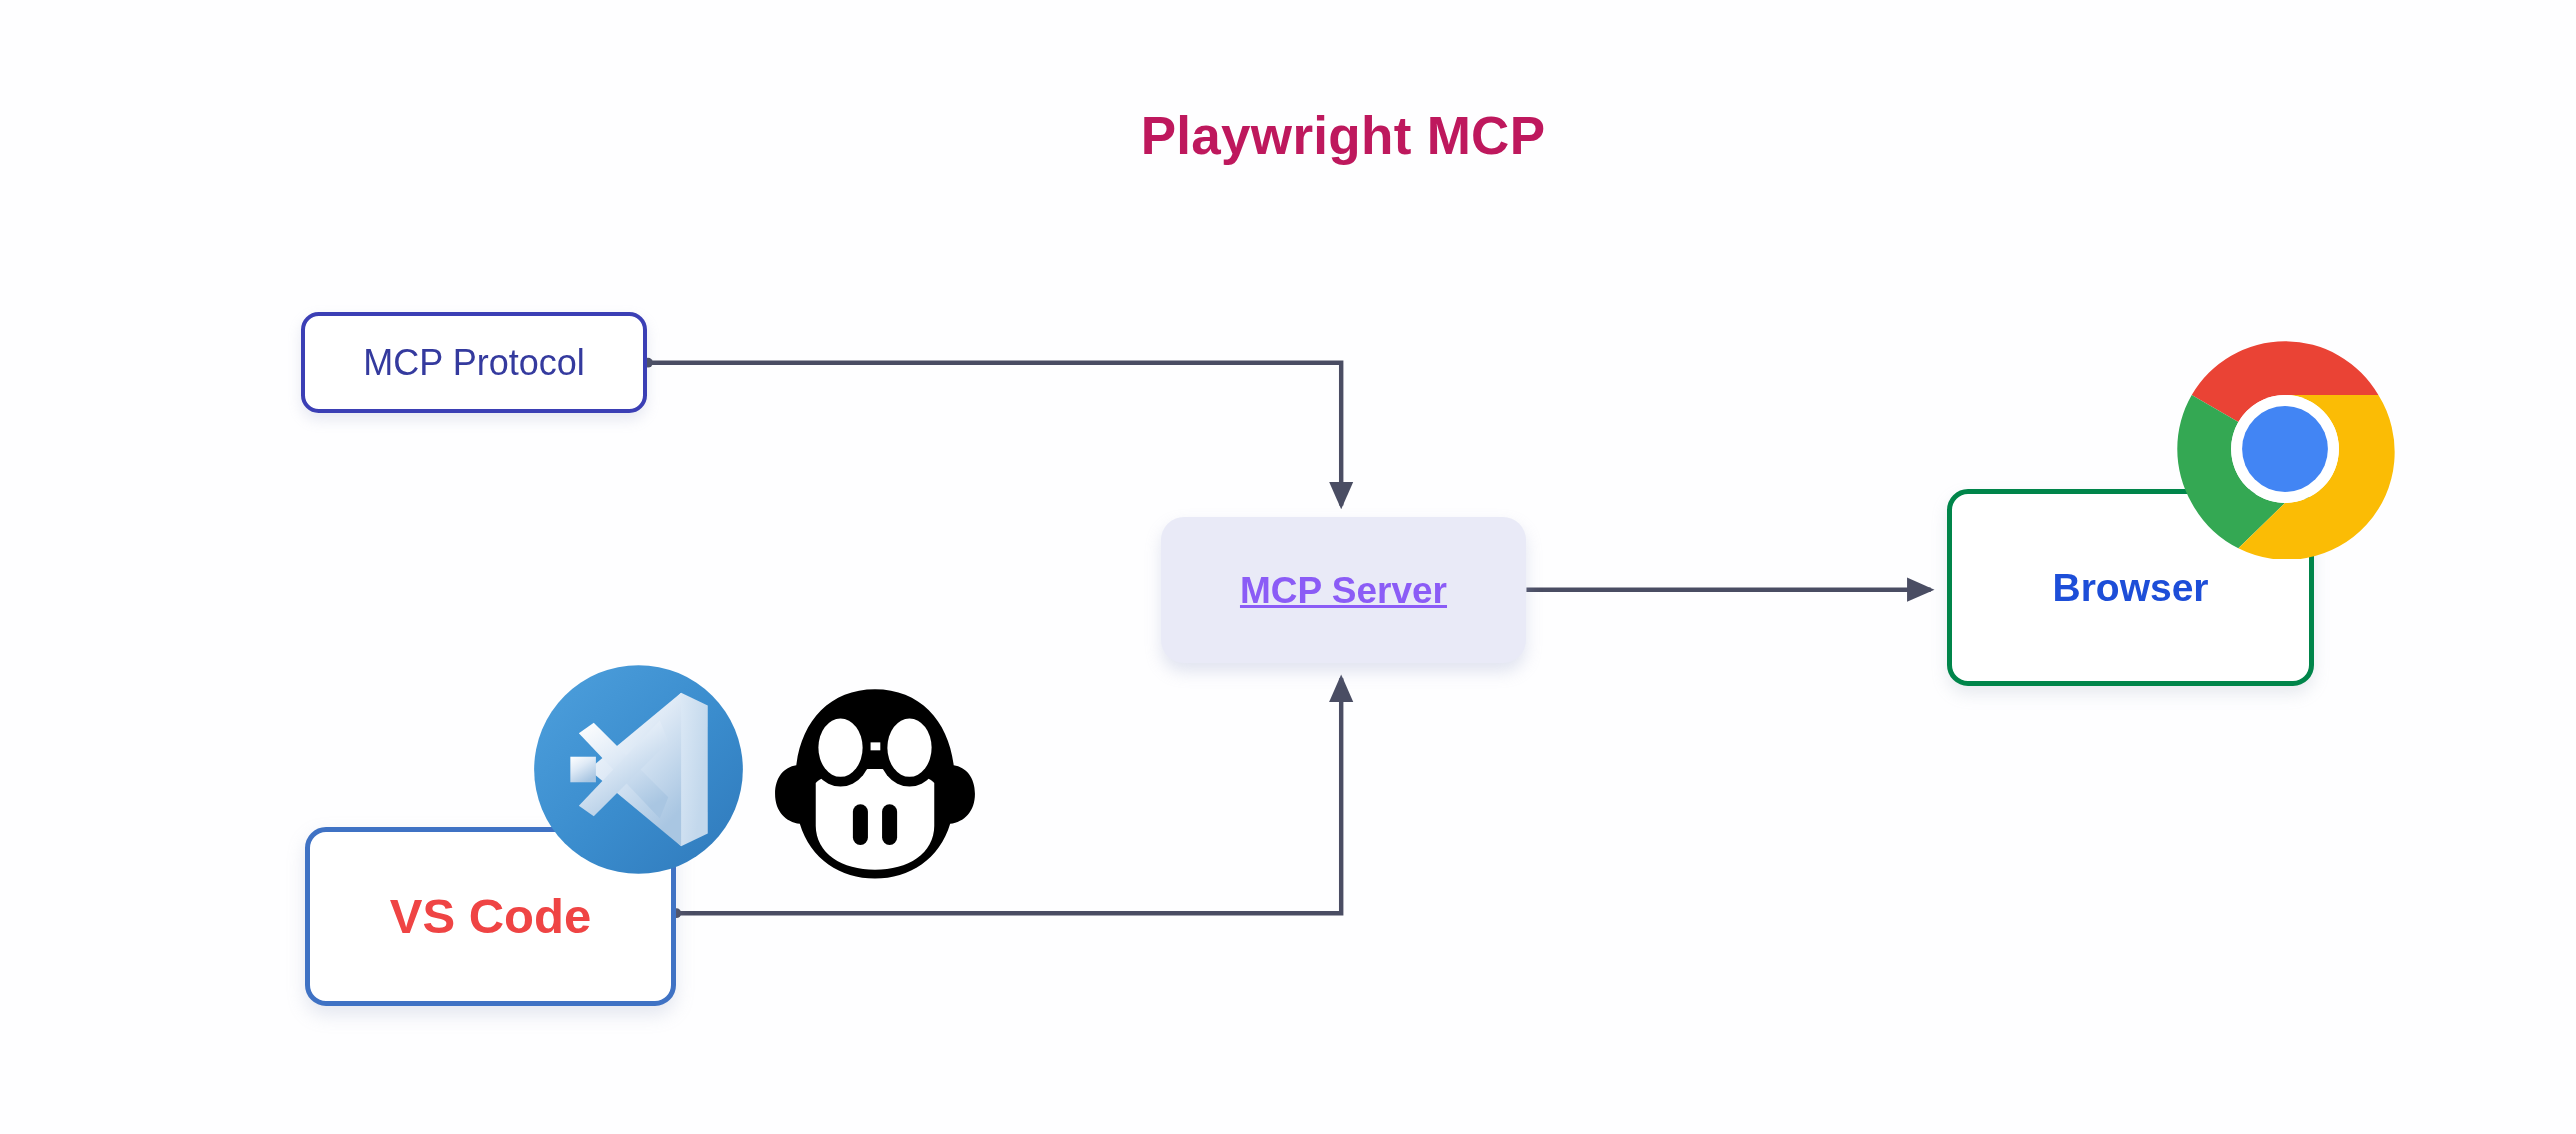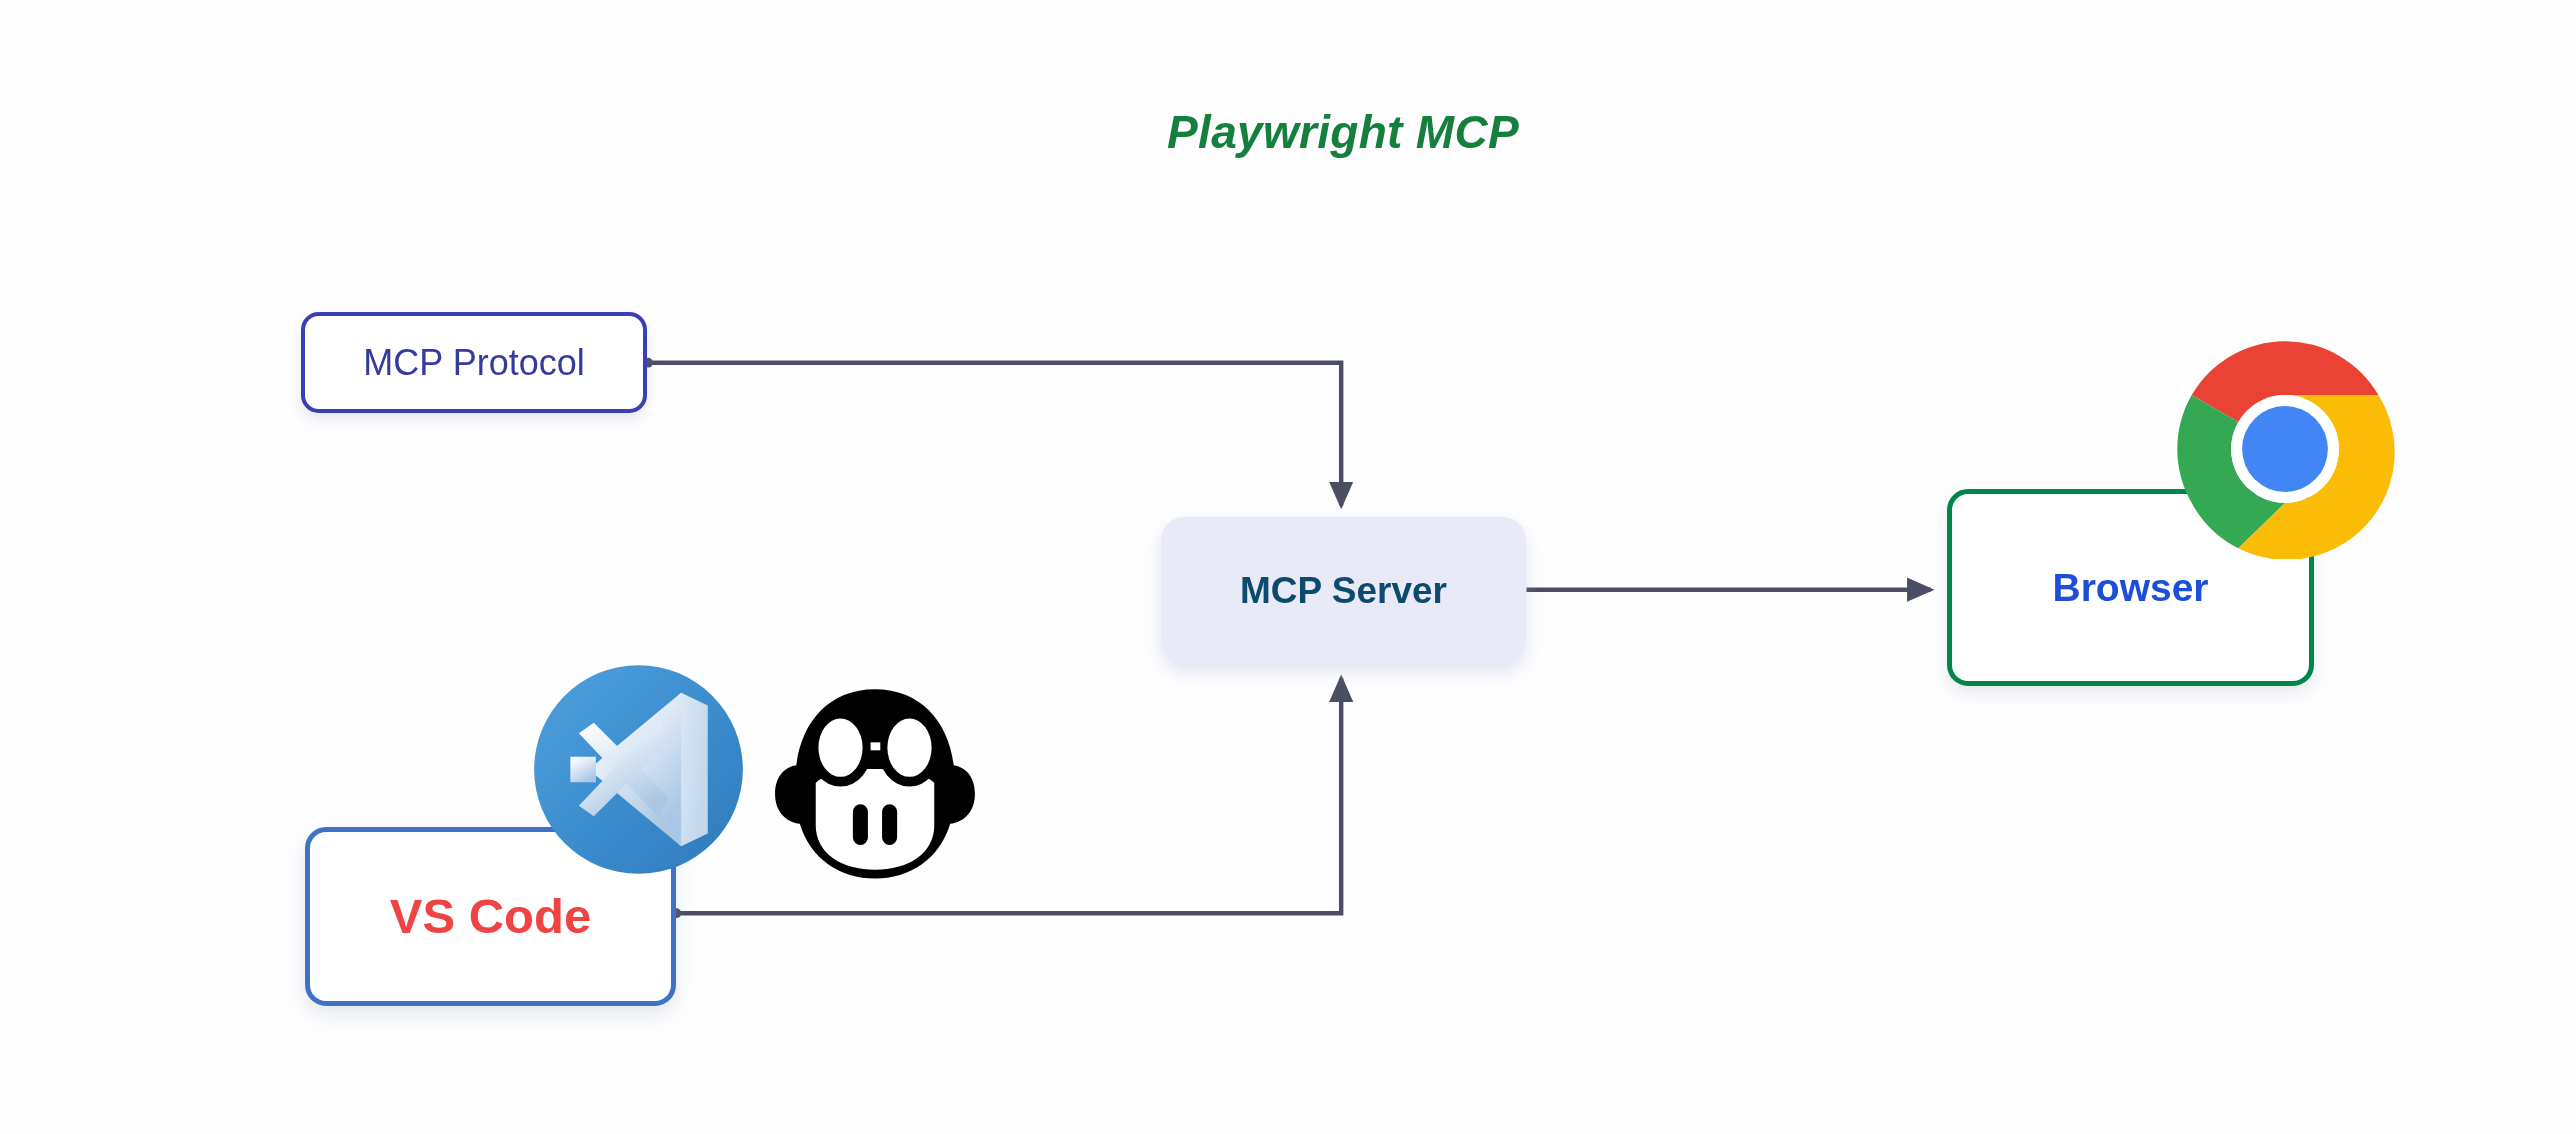"Playwright MCP" #title-wrap .t { color: #15803d -> #be185d; font-size: 46px -> 53px; font-style: italic -> none }
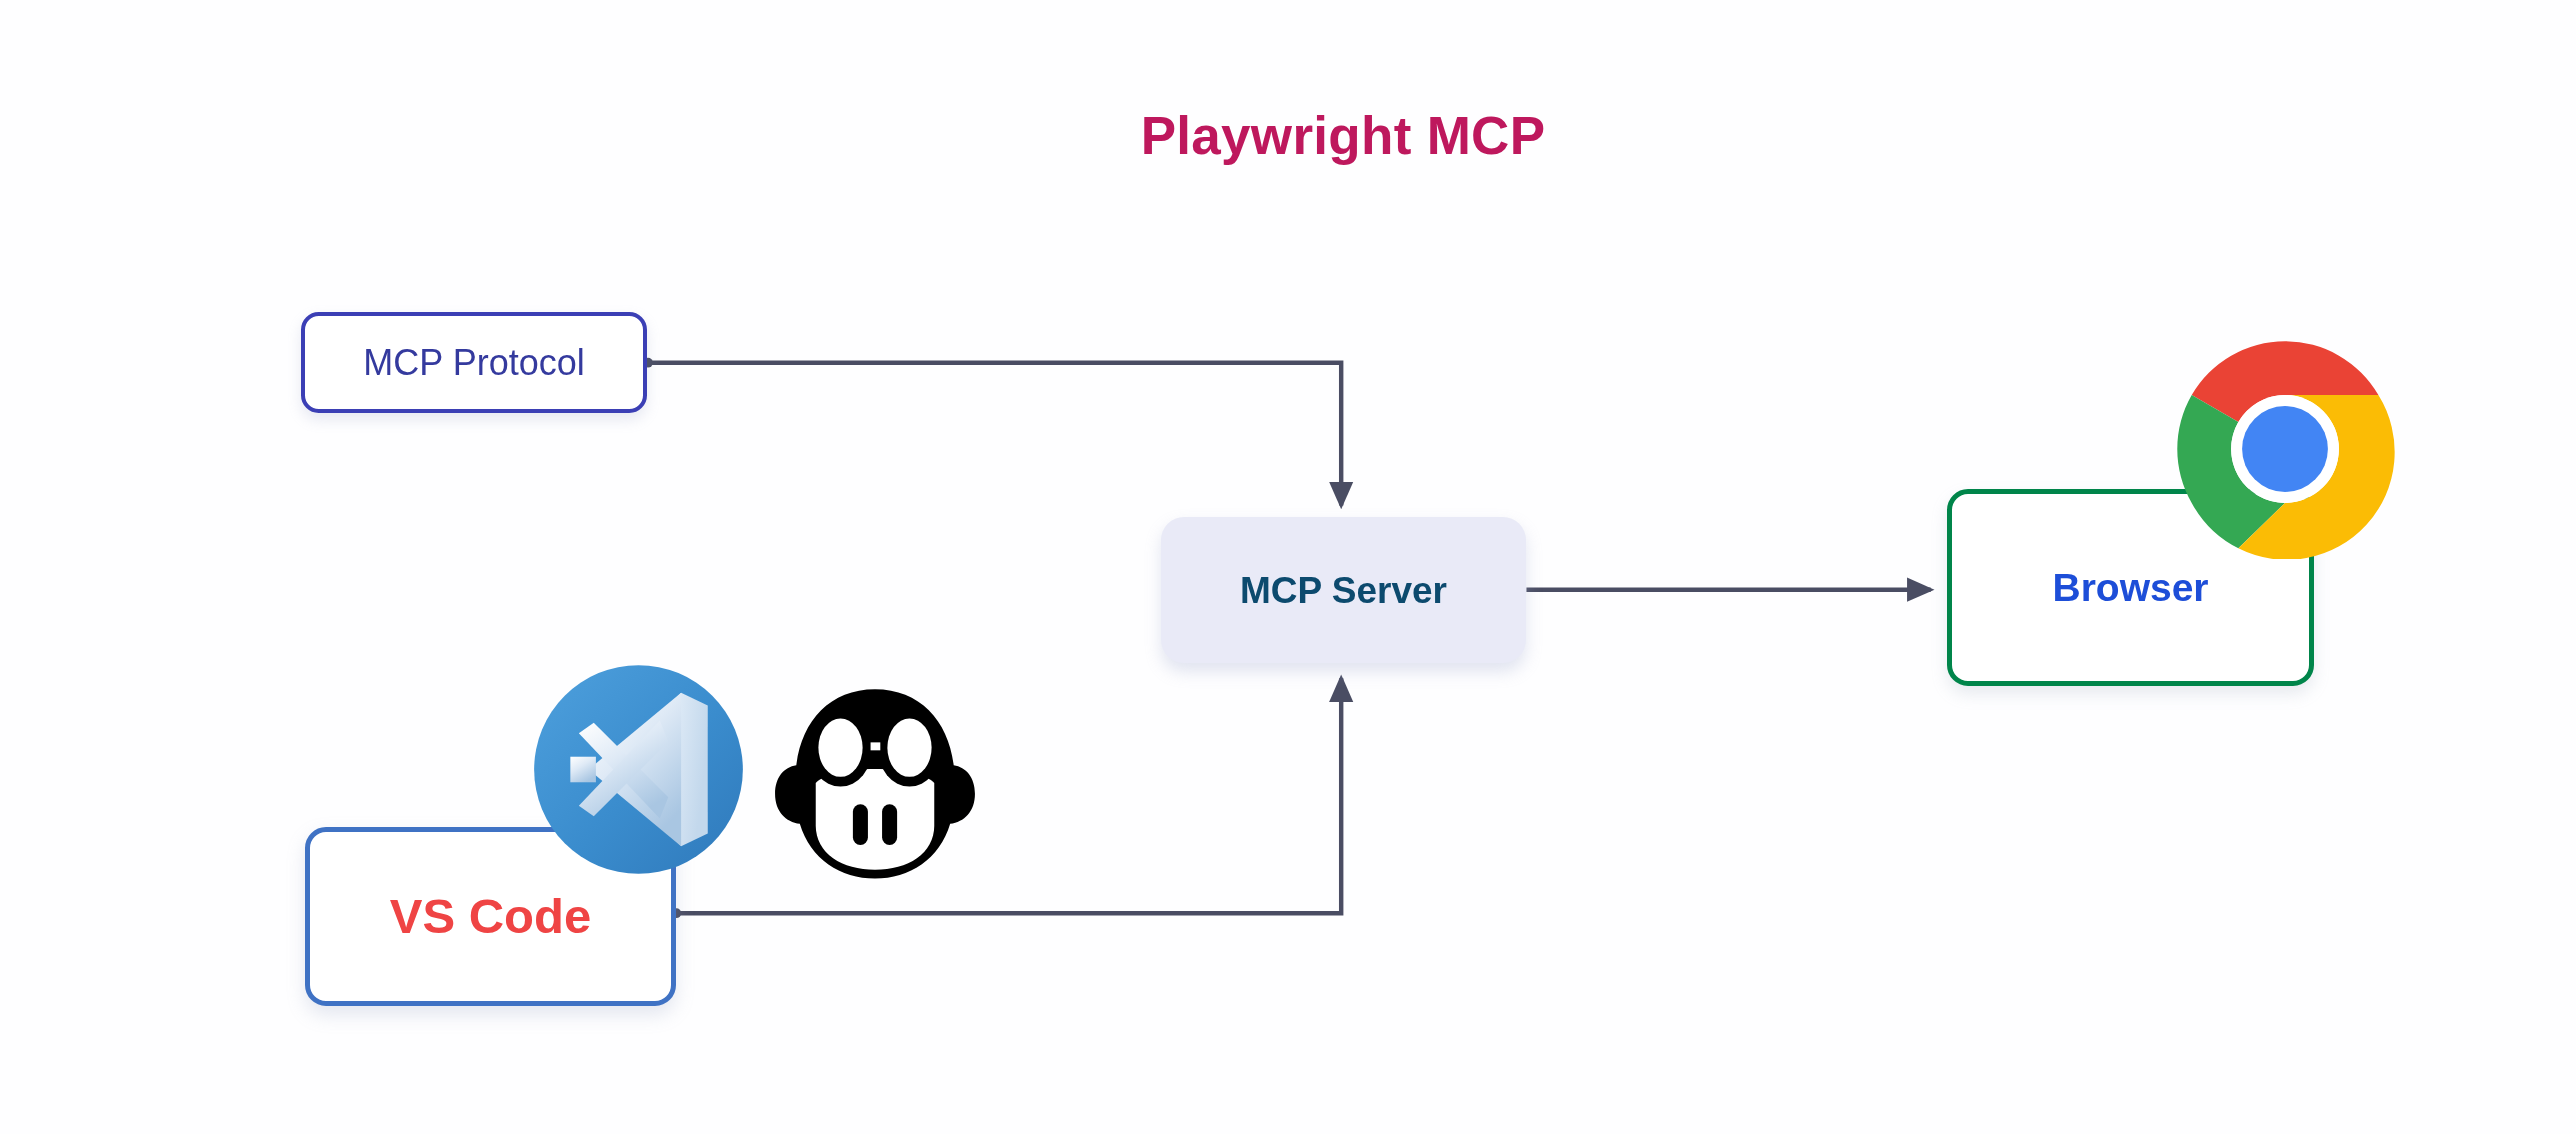"MCP Server" #node-mcp-server .label { color: #0c4a6e -> #8b5cf6; text-decoration: none -> underline }
